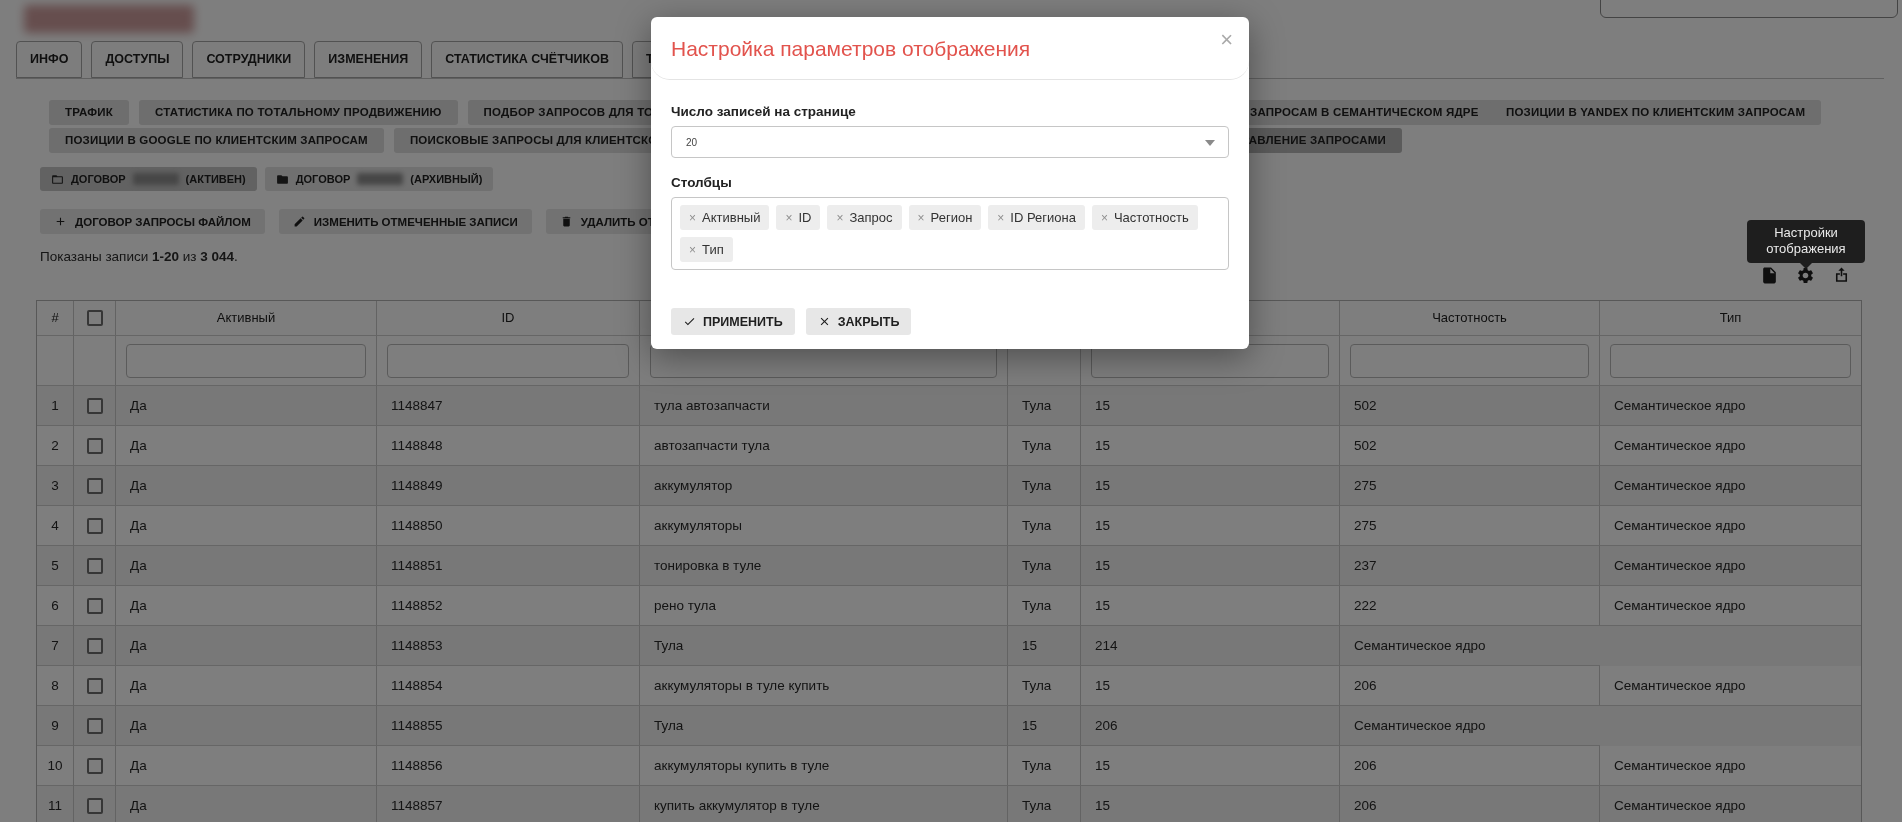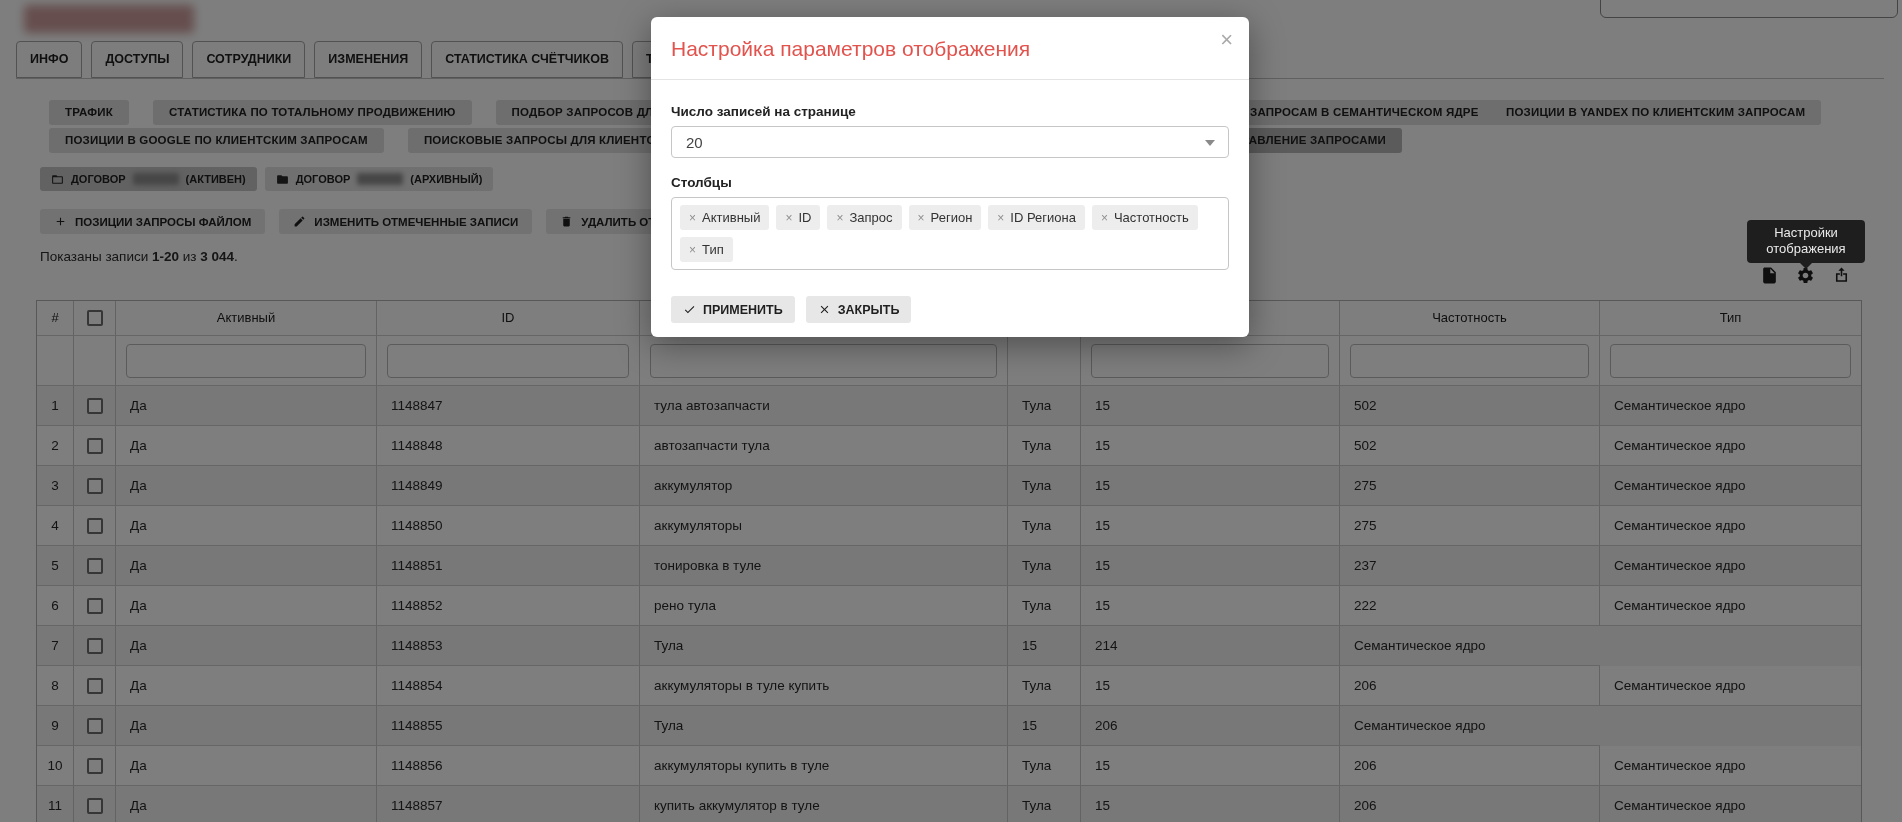"Настройка параметров отображения" .modal-header { border-radius: none -> 19px }
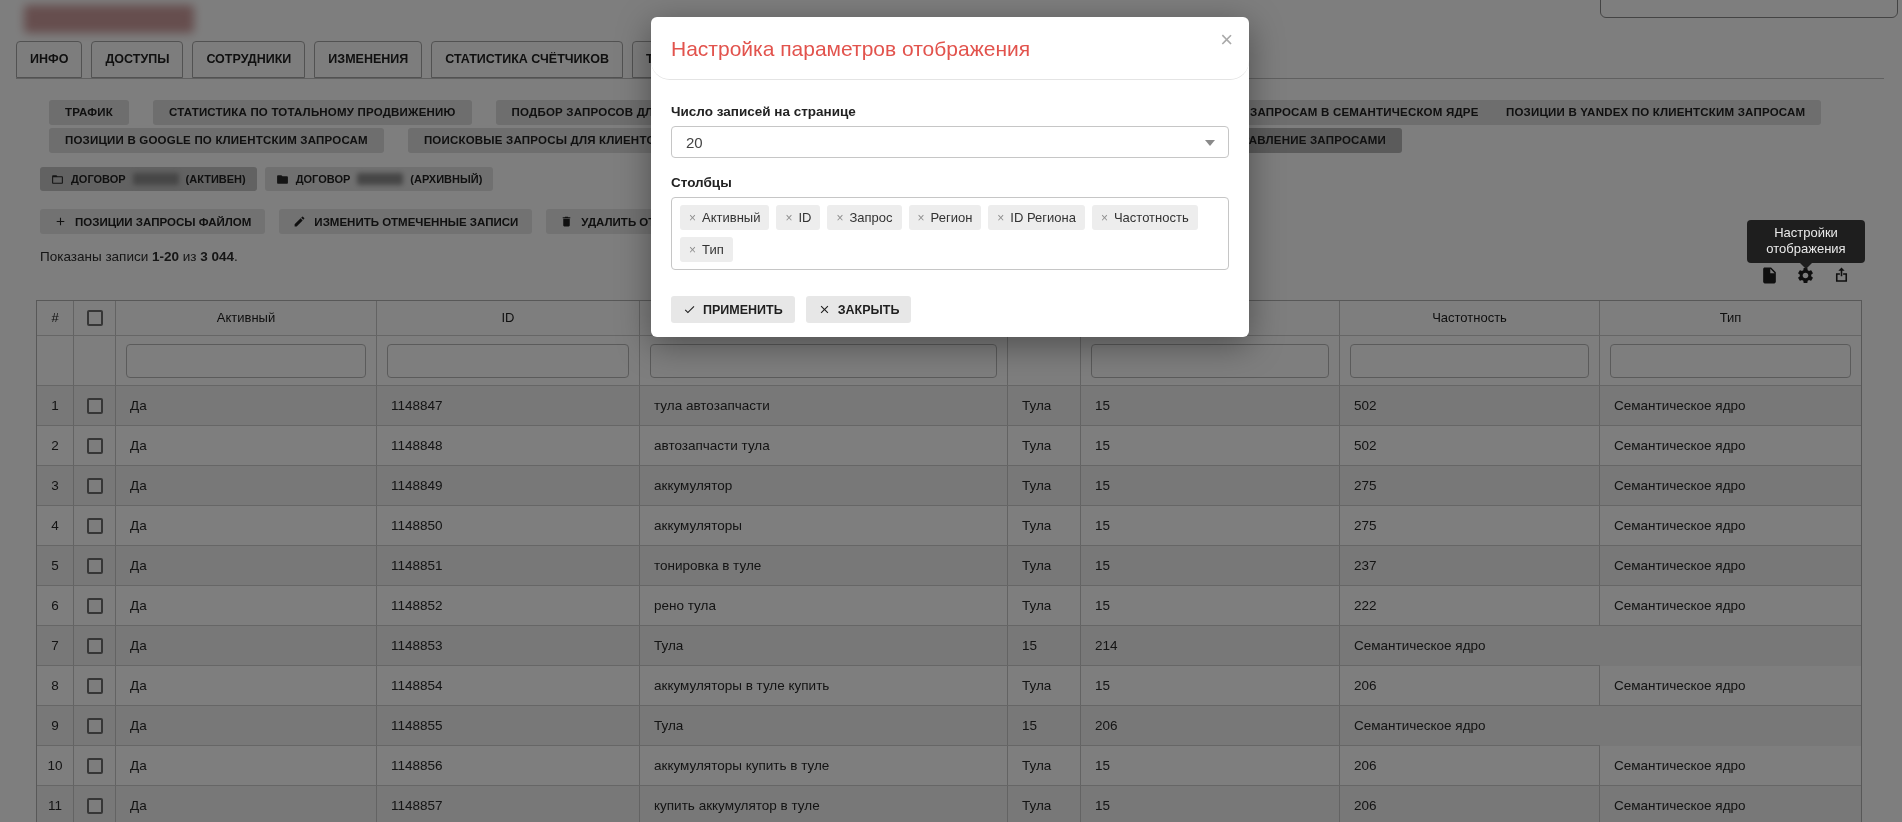"ТРАФИК" .pills-row { gap: 24px -> 10px }
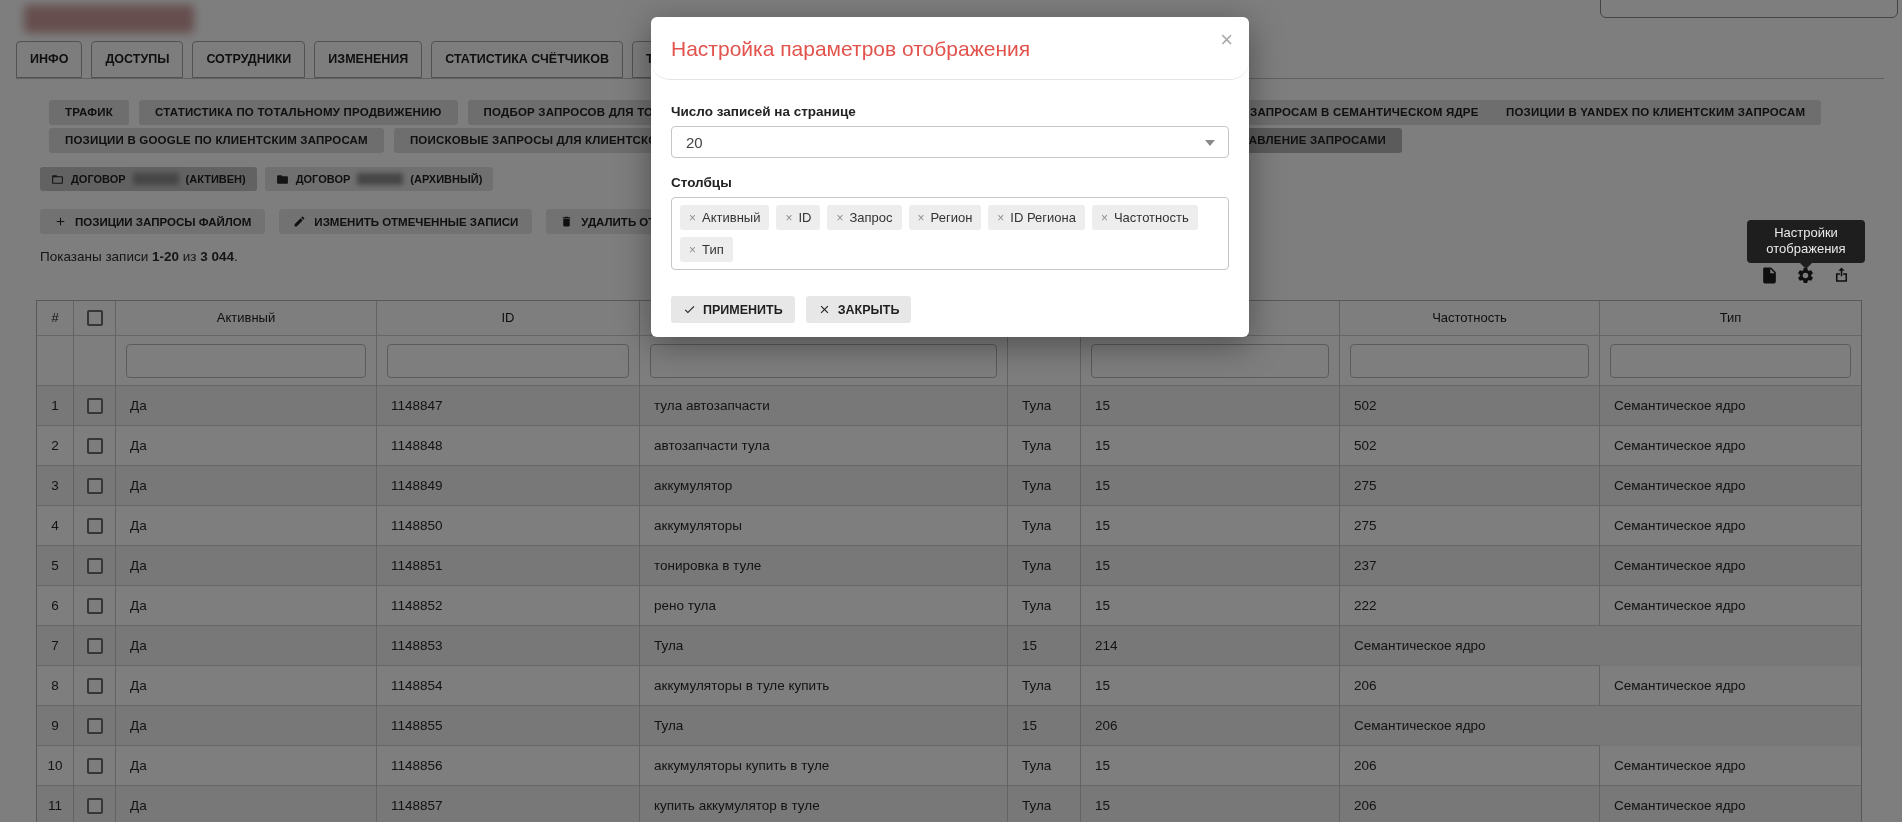"20" .select { font-size: 15px -> 10px }
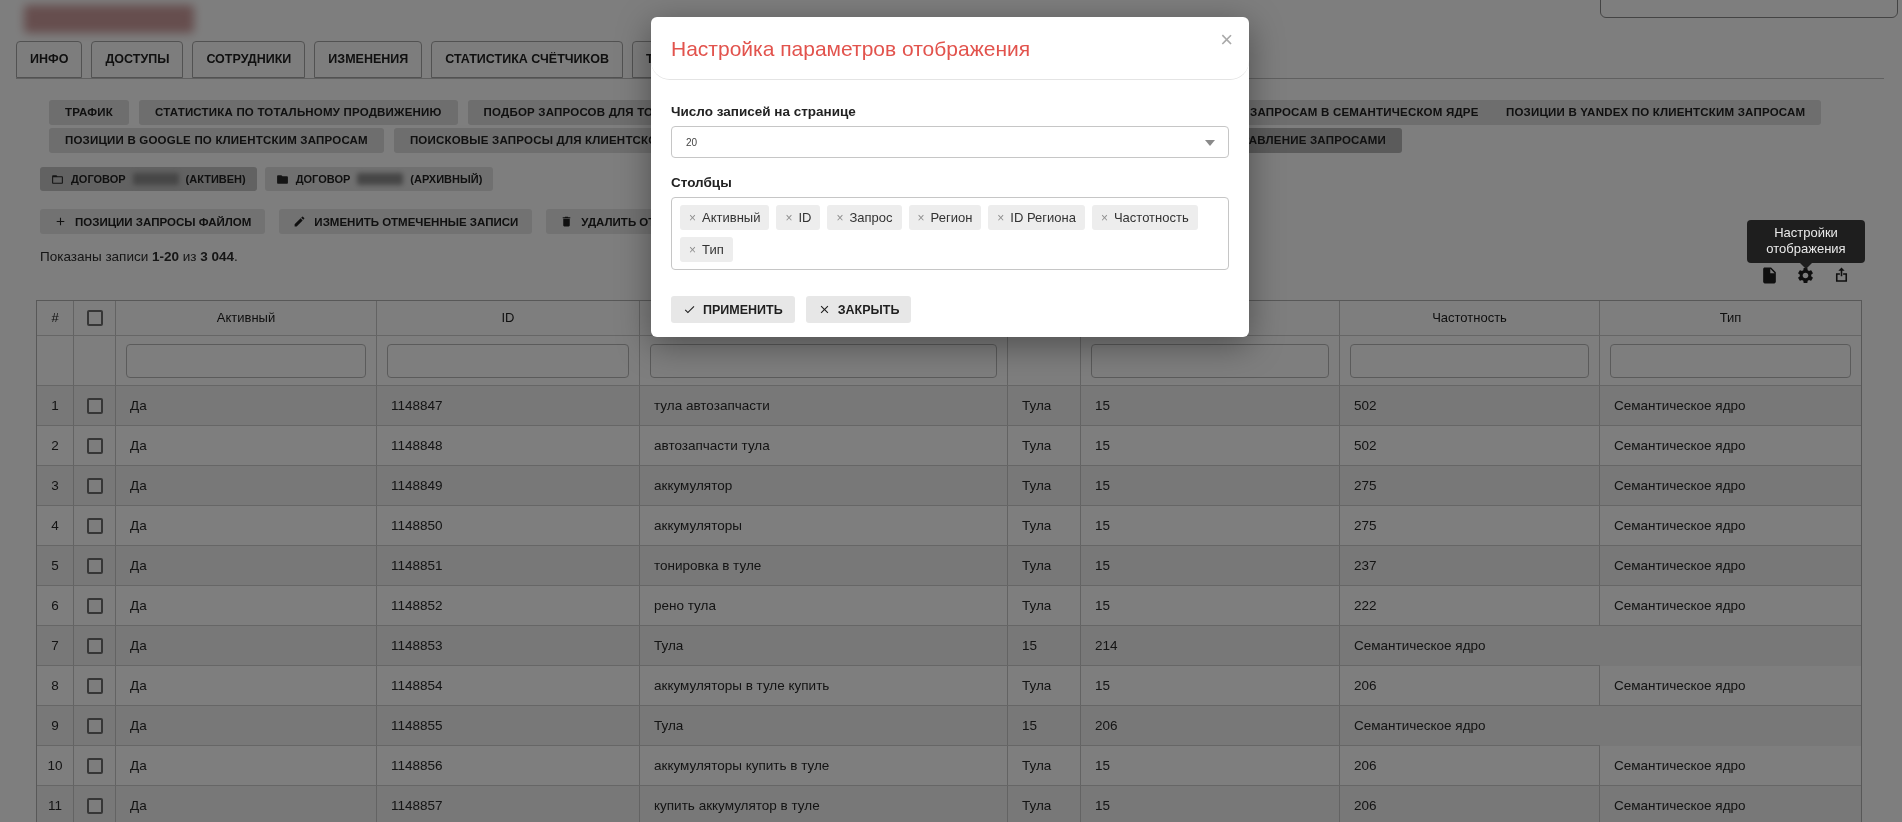"ПОЗИЦИИ ЗАПРОСЫ ФАЙЛОМ" span { text: ПОЗИЦИИ -> ДОГОВОР }
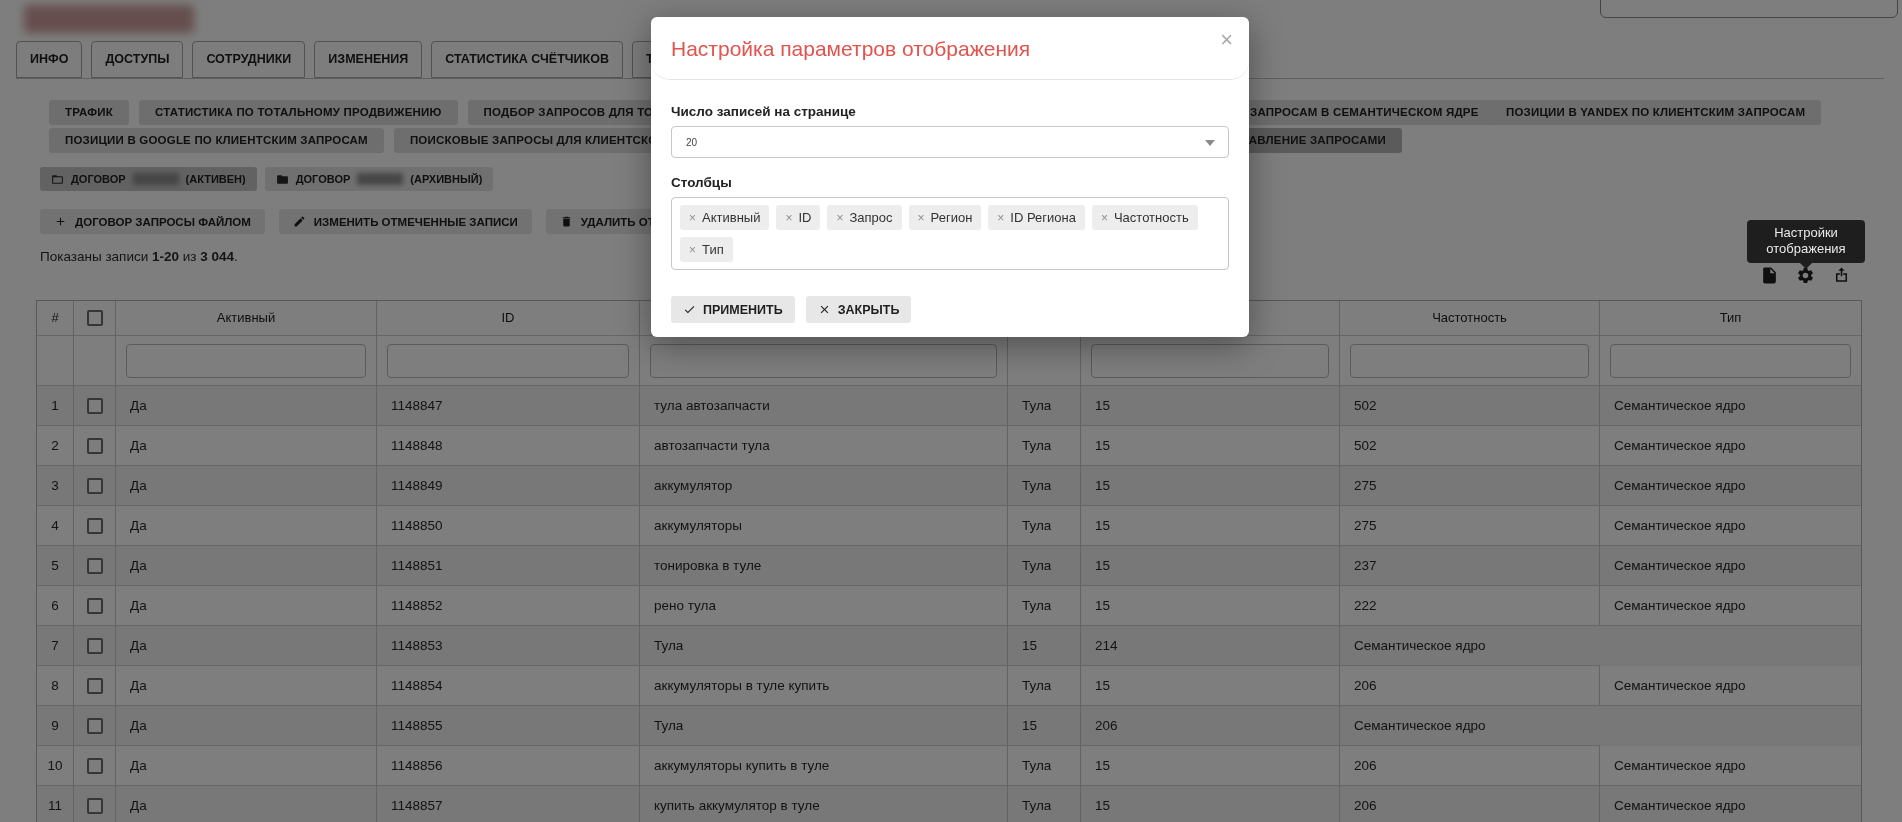"ПРИМЕНИТЬ" .modal-footer { margin-top: none -> 12px }
